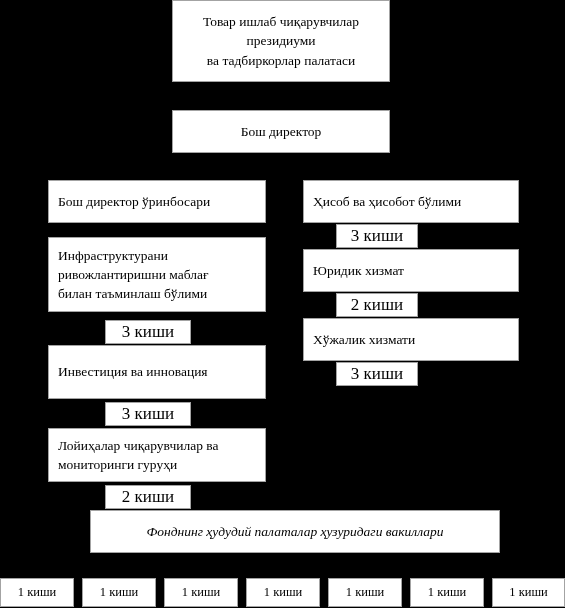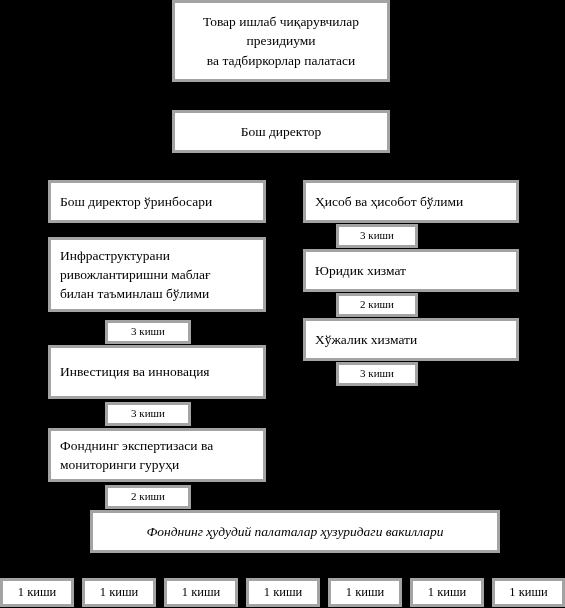"Товар ишлаб чиқарувчилар" .node { border: 3px solid #a3a3a3 -> 1px solid #a3a3a3 }
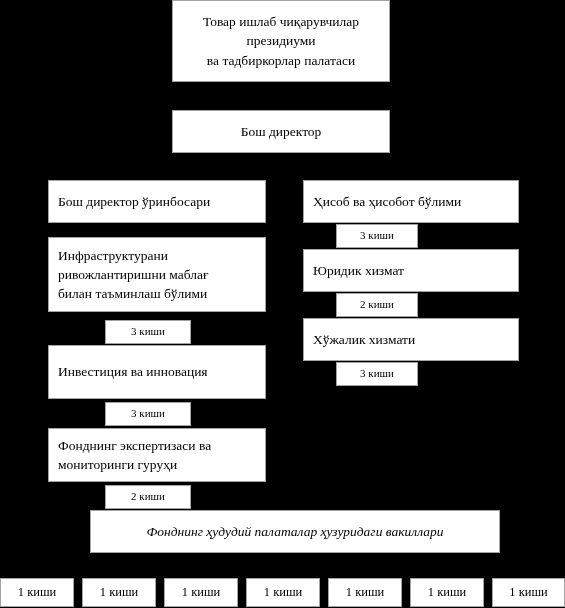"3 киши" .chip { font-size: 11px -> 17px }
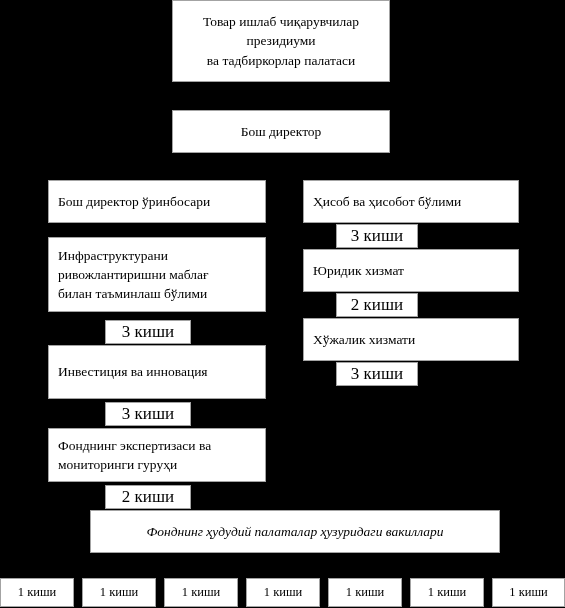"Фонднинг экспертизаси ва" span.txt { text: Фонднинг экспертизаси -> Лойиҳалар чиқарувчилар }
